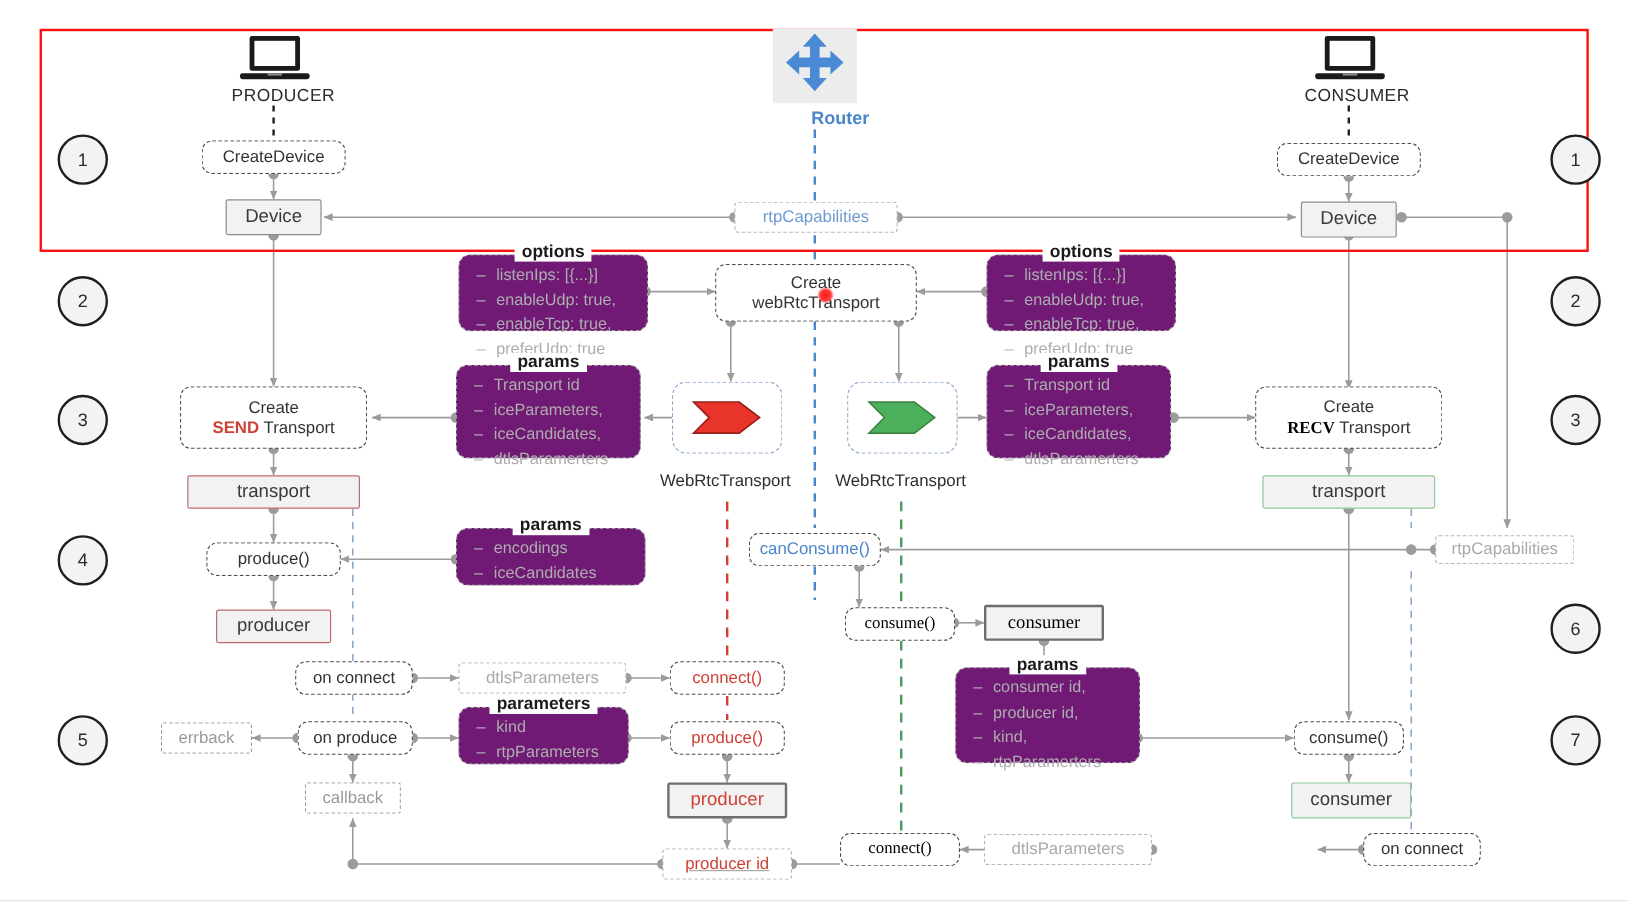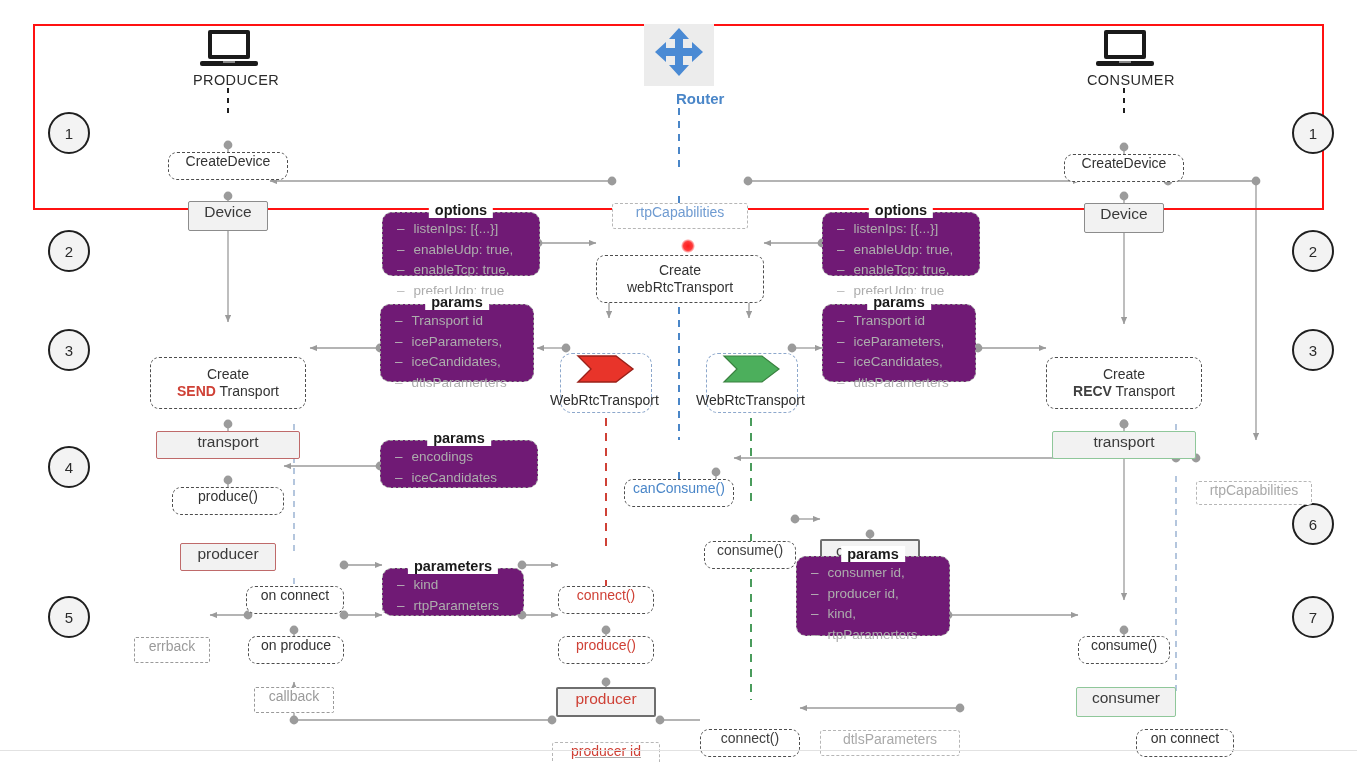"CreateDevice" .node { align-items: none -> center; margin-top: 35px -> none }
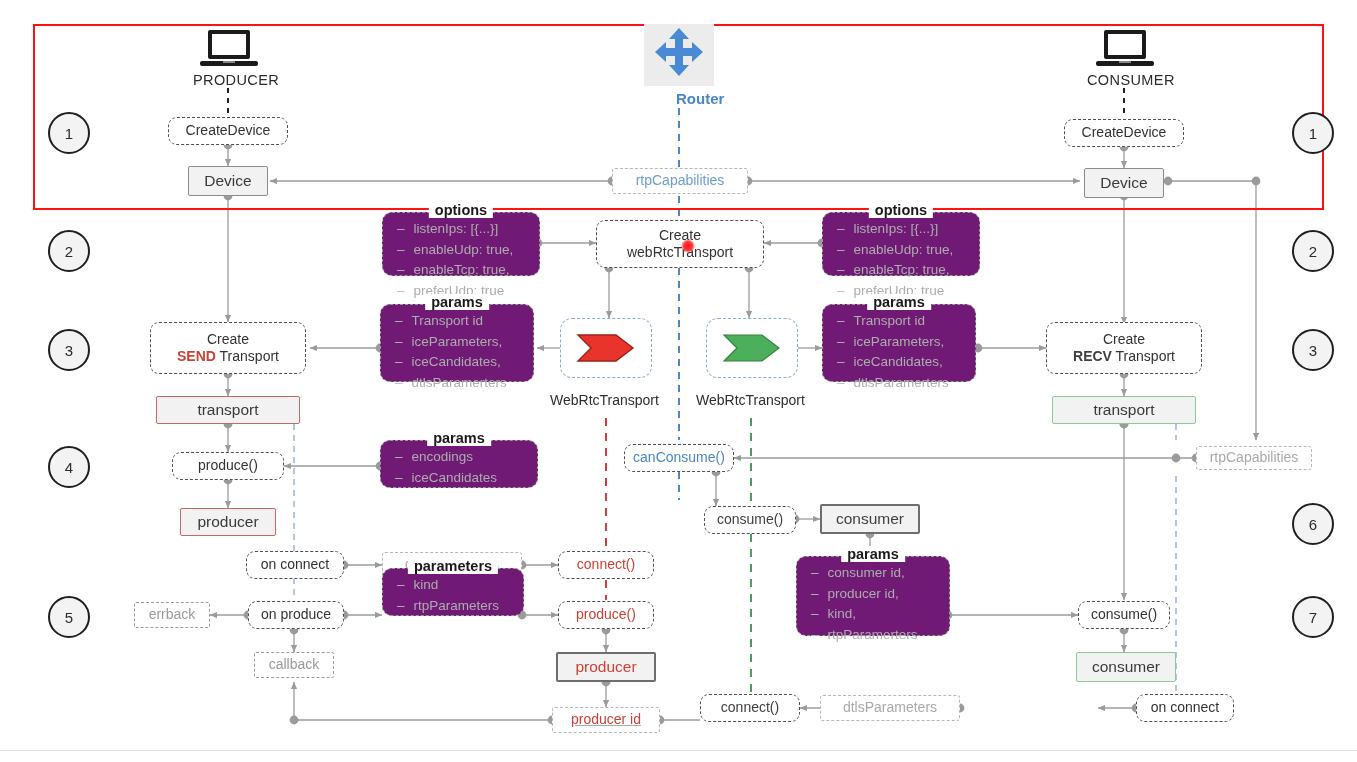"RECV" .green-t { color: #404040 -> #000000; font-family: none -> Liberation Serif, serif }
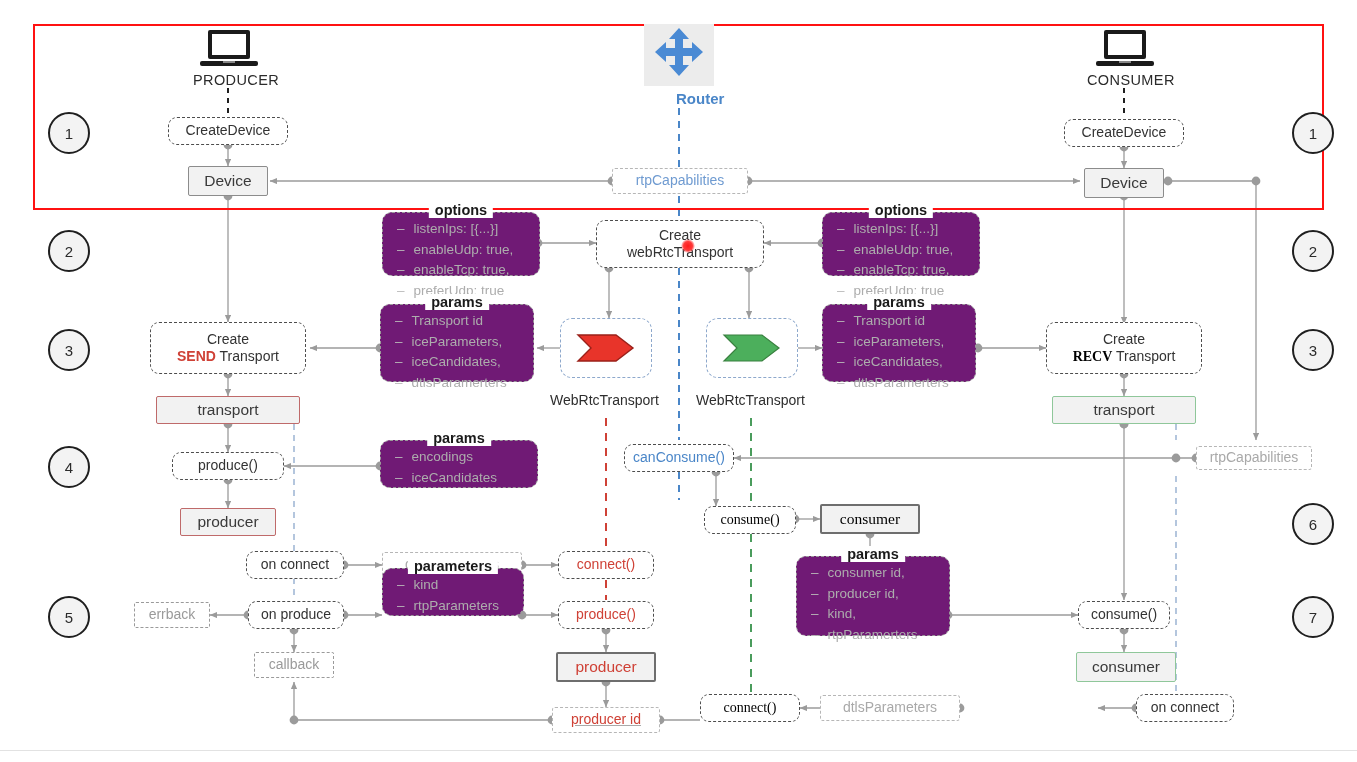"parameters" div.paramsbox { top: 568px -> 589px }
